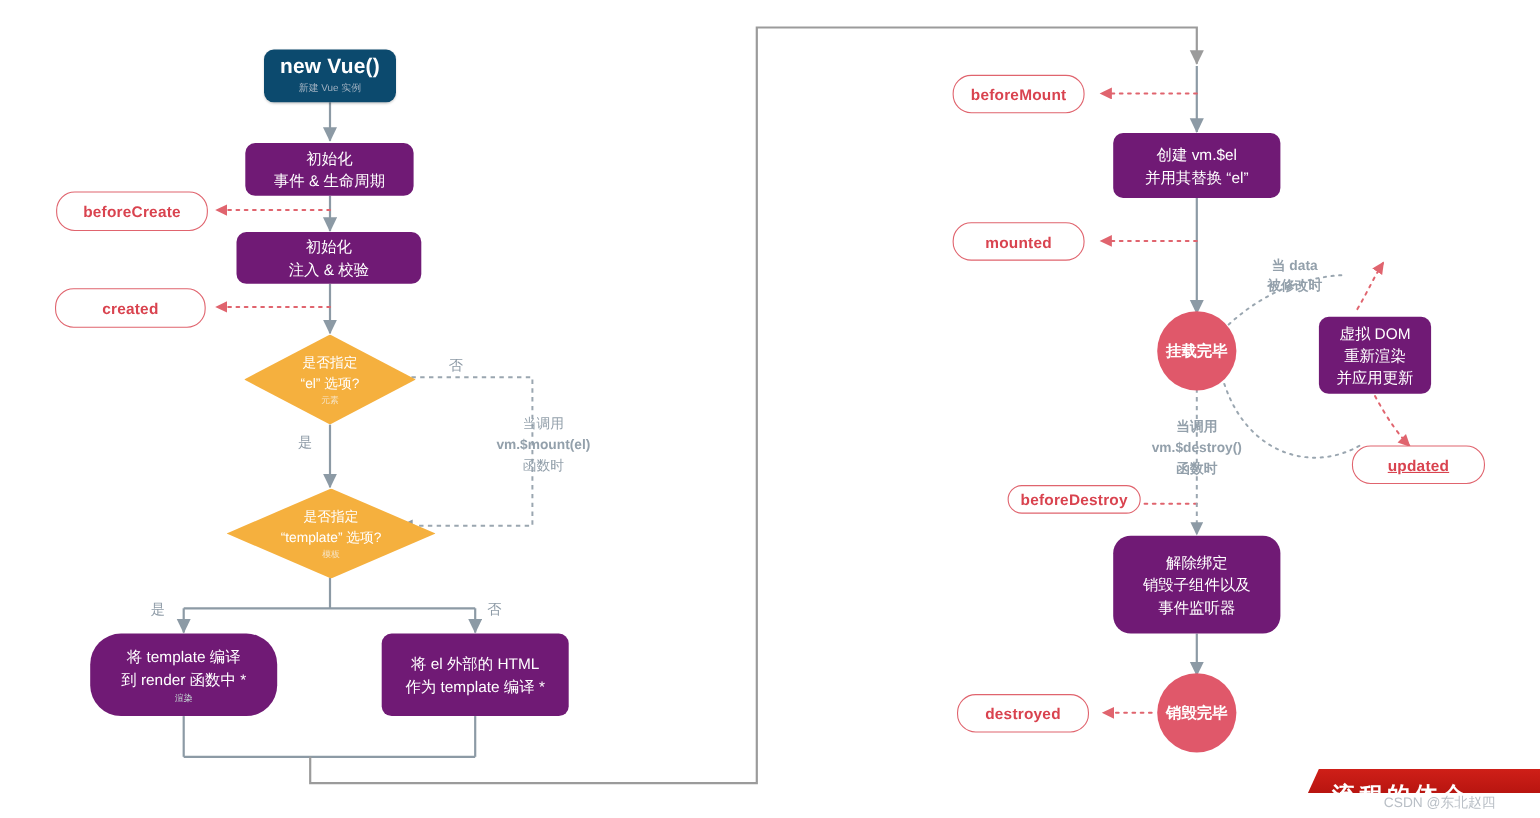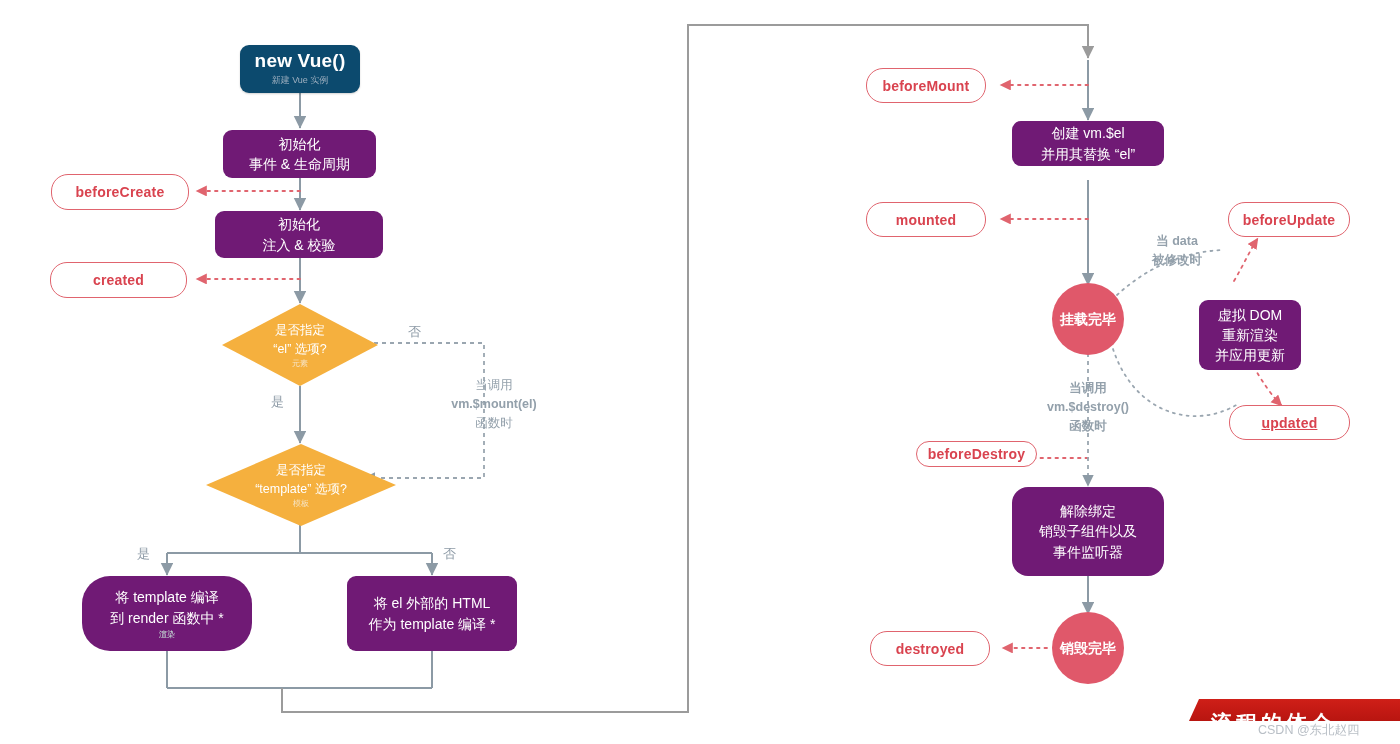"创建 vm.$el" div.node { height: 45px -> 59px }
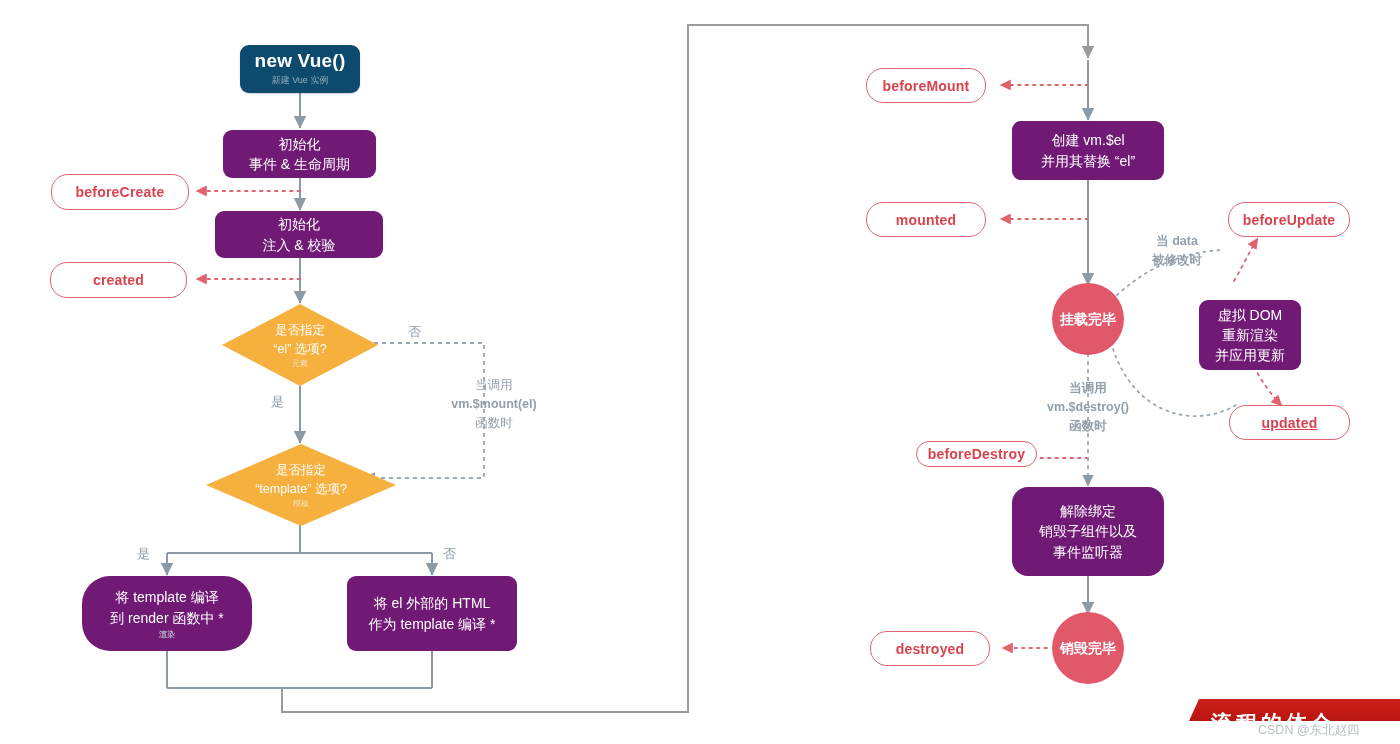"beforeUpdate" div.node { html: <div> <span>beforeUpdate</span> </div> -> none }
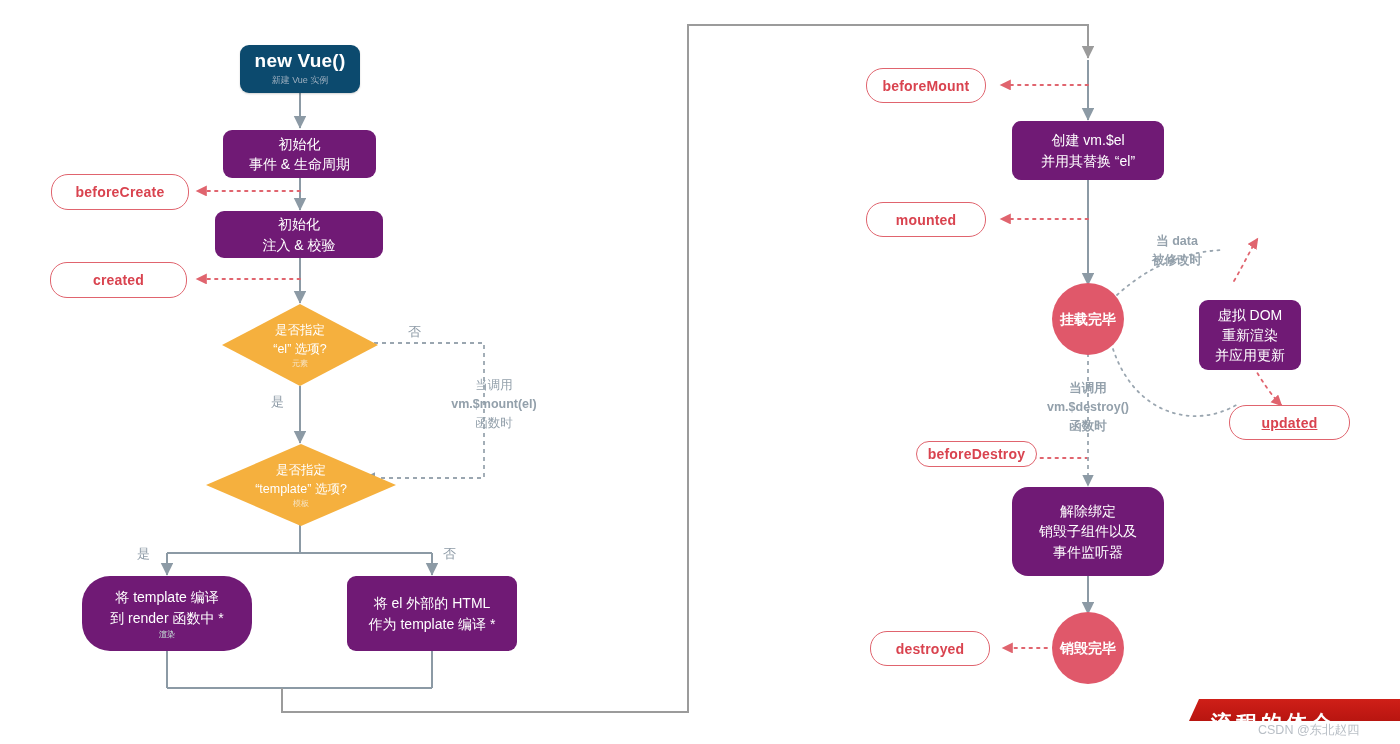"虚拟 DOM" div.node { top: 300px -> 288px }
